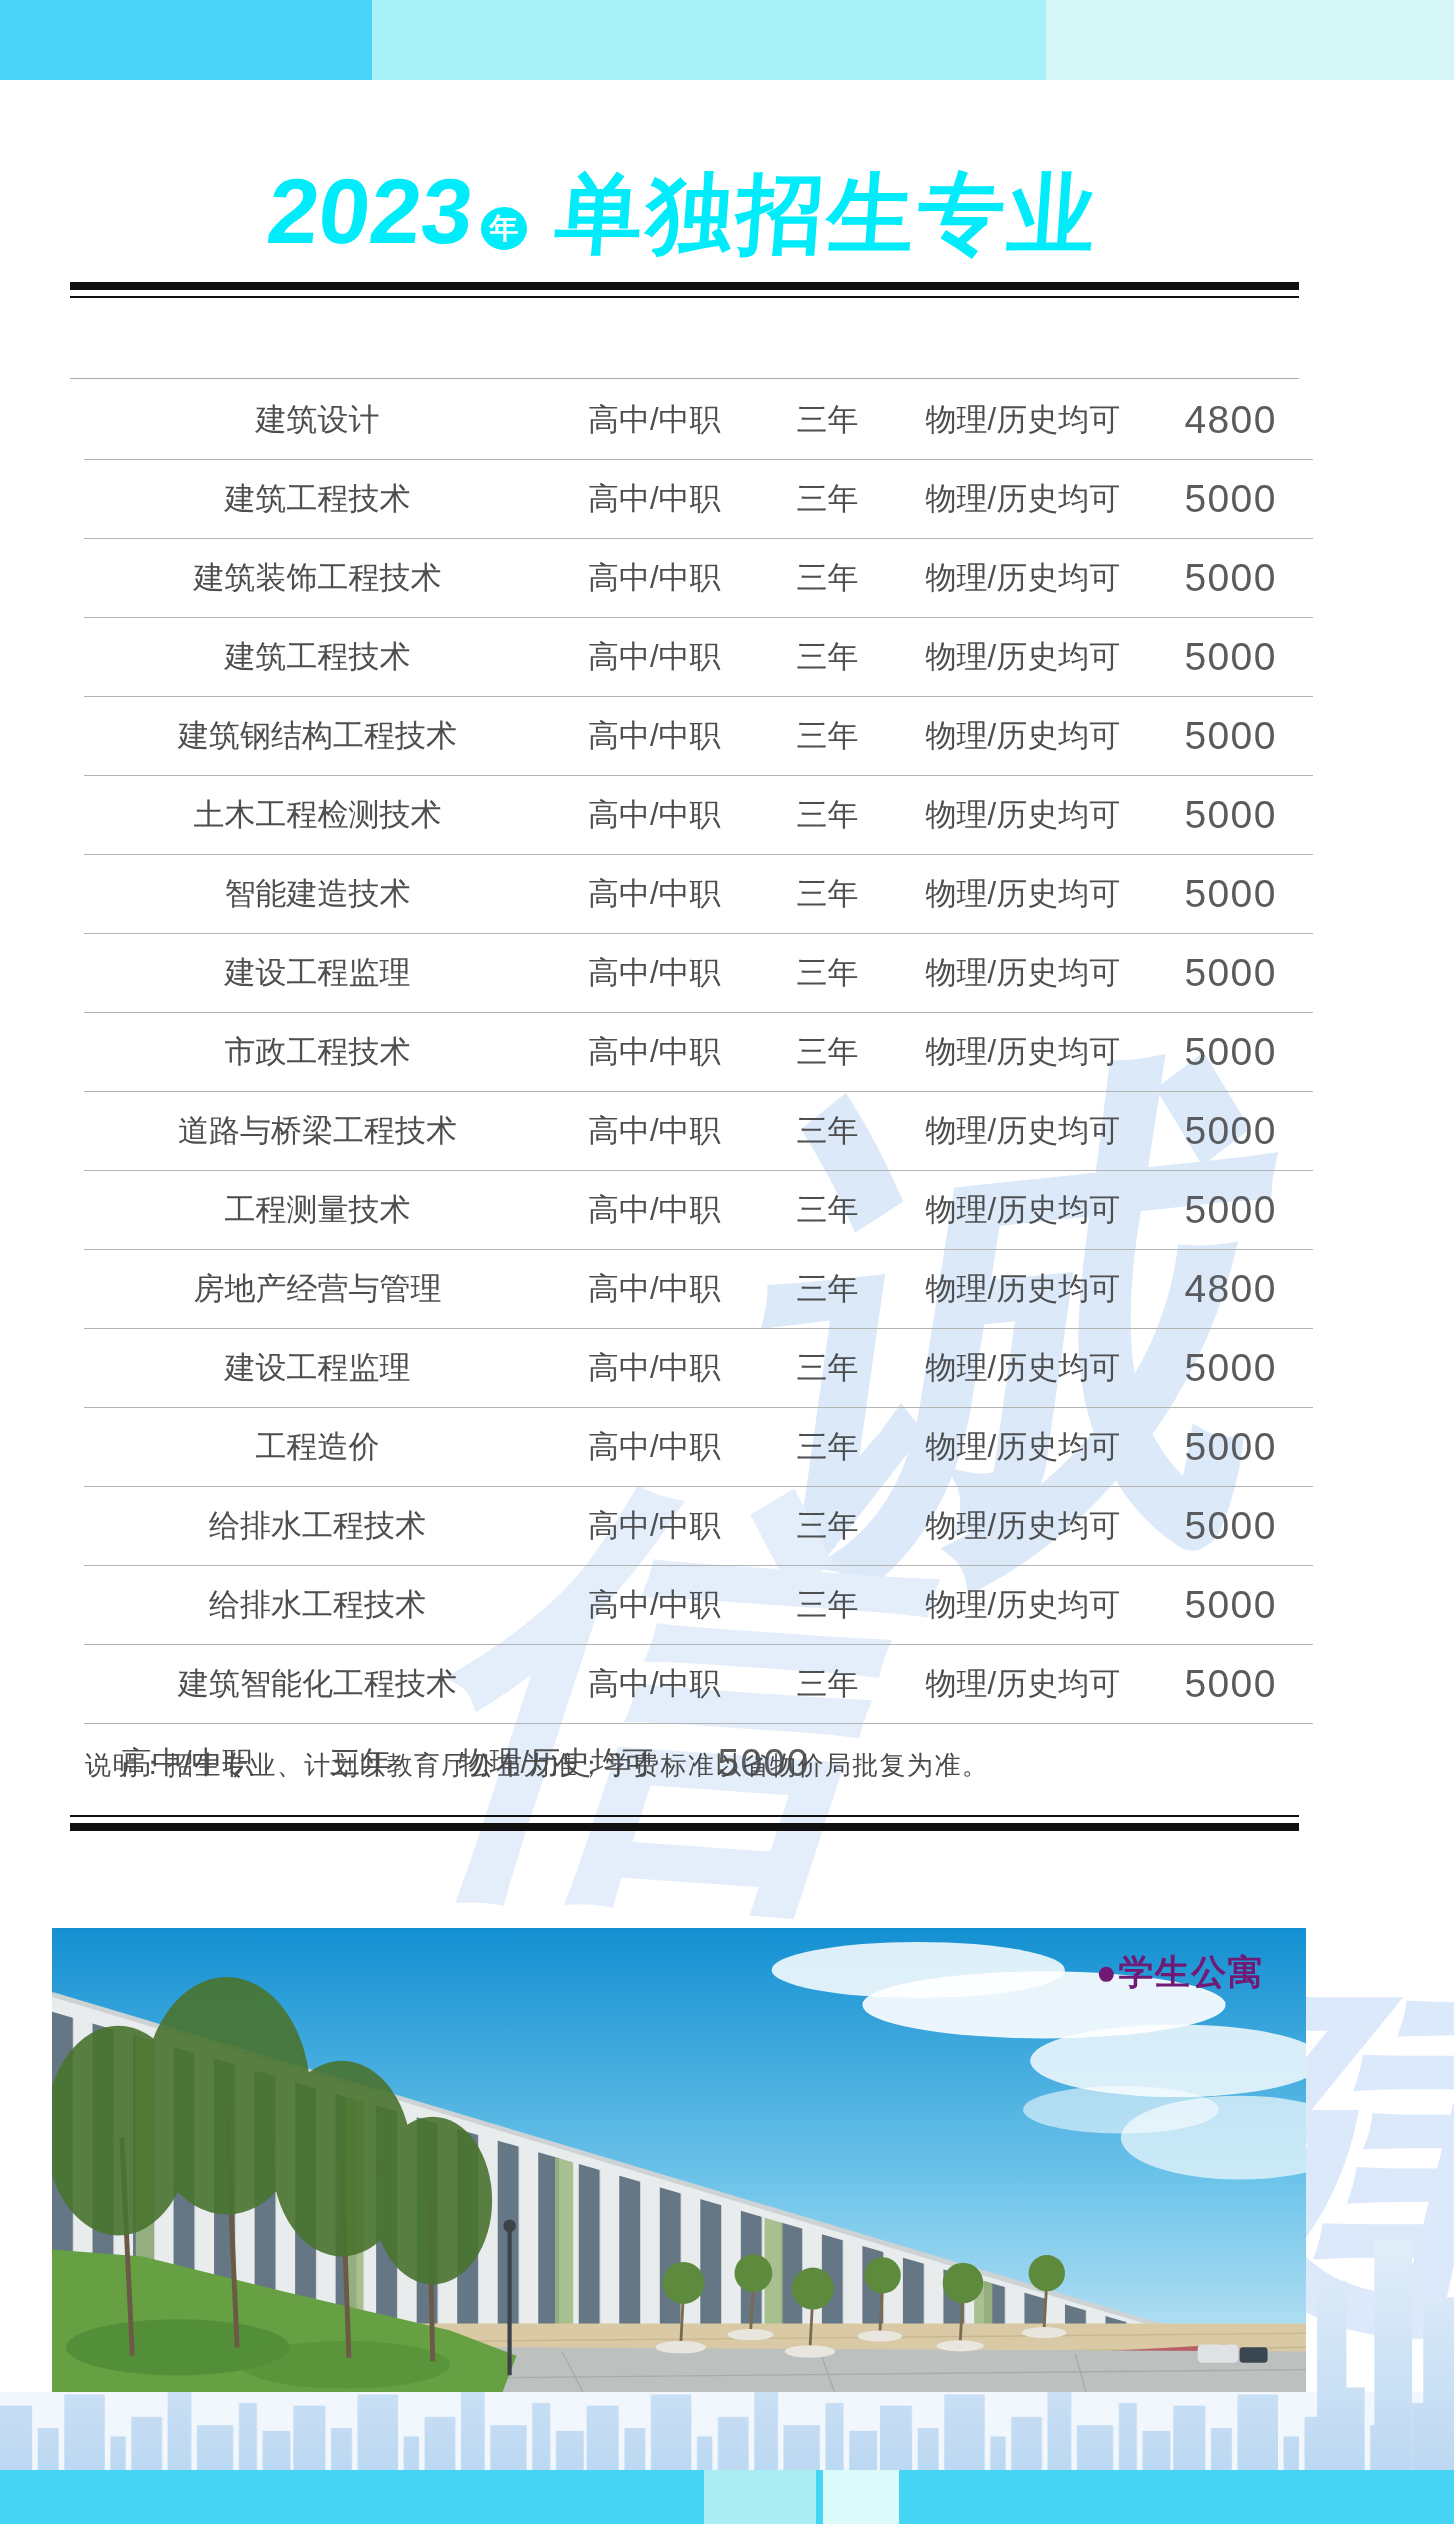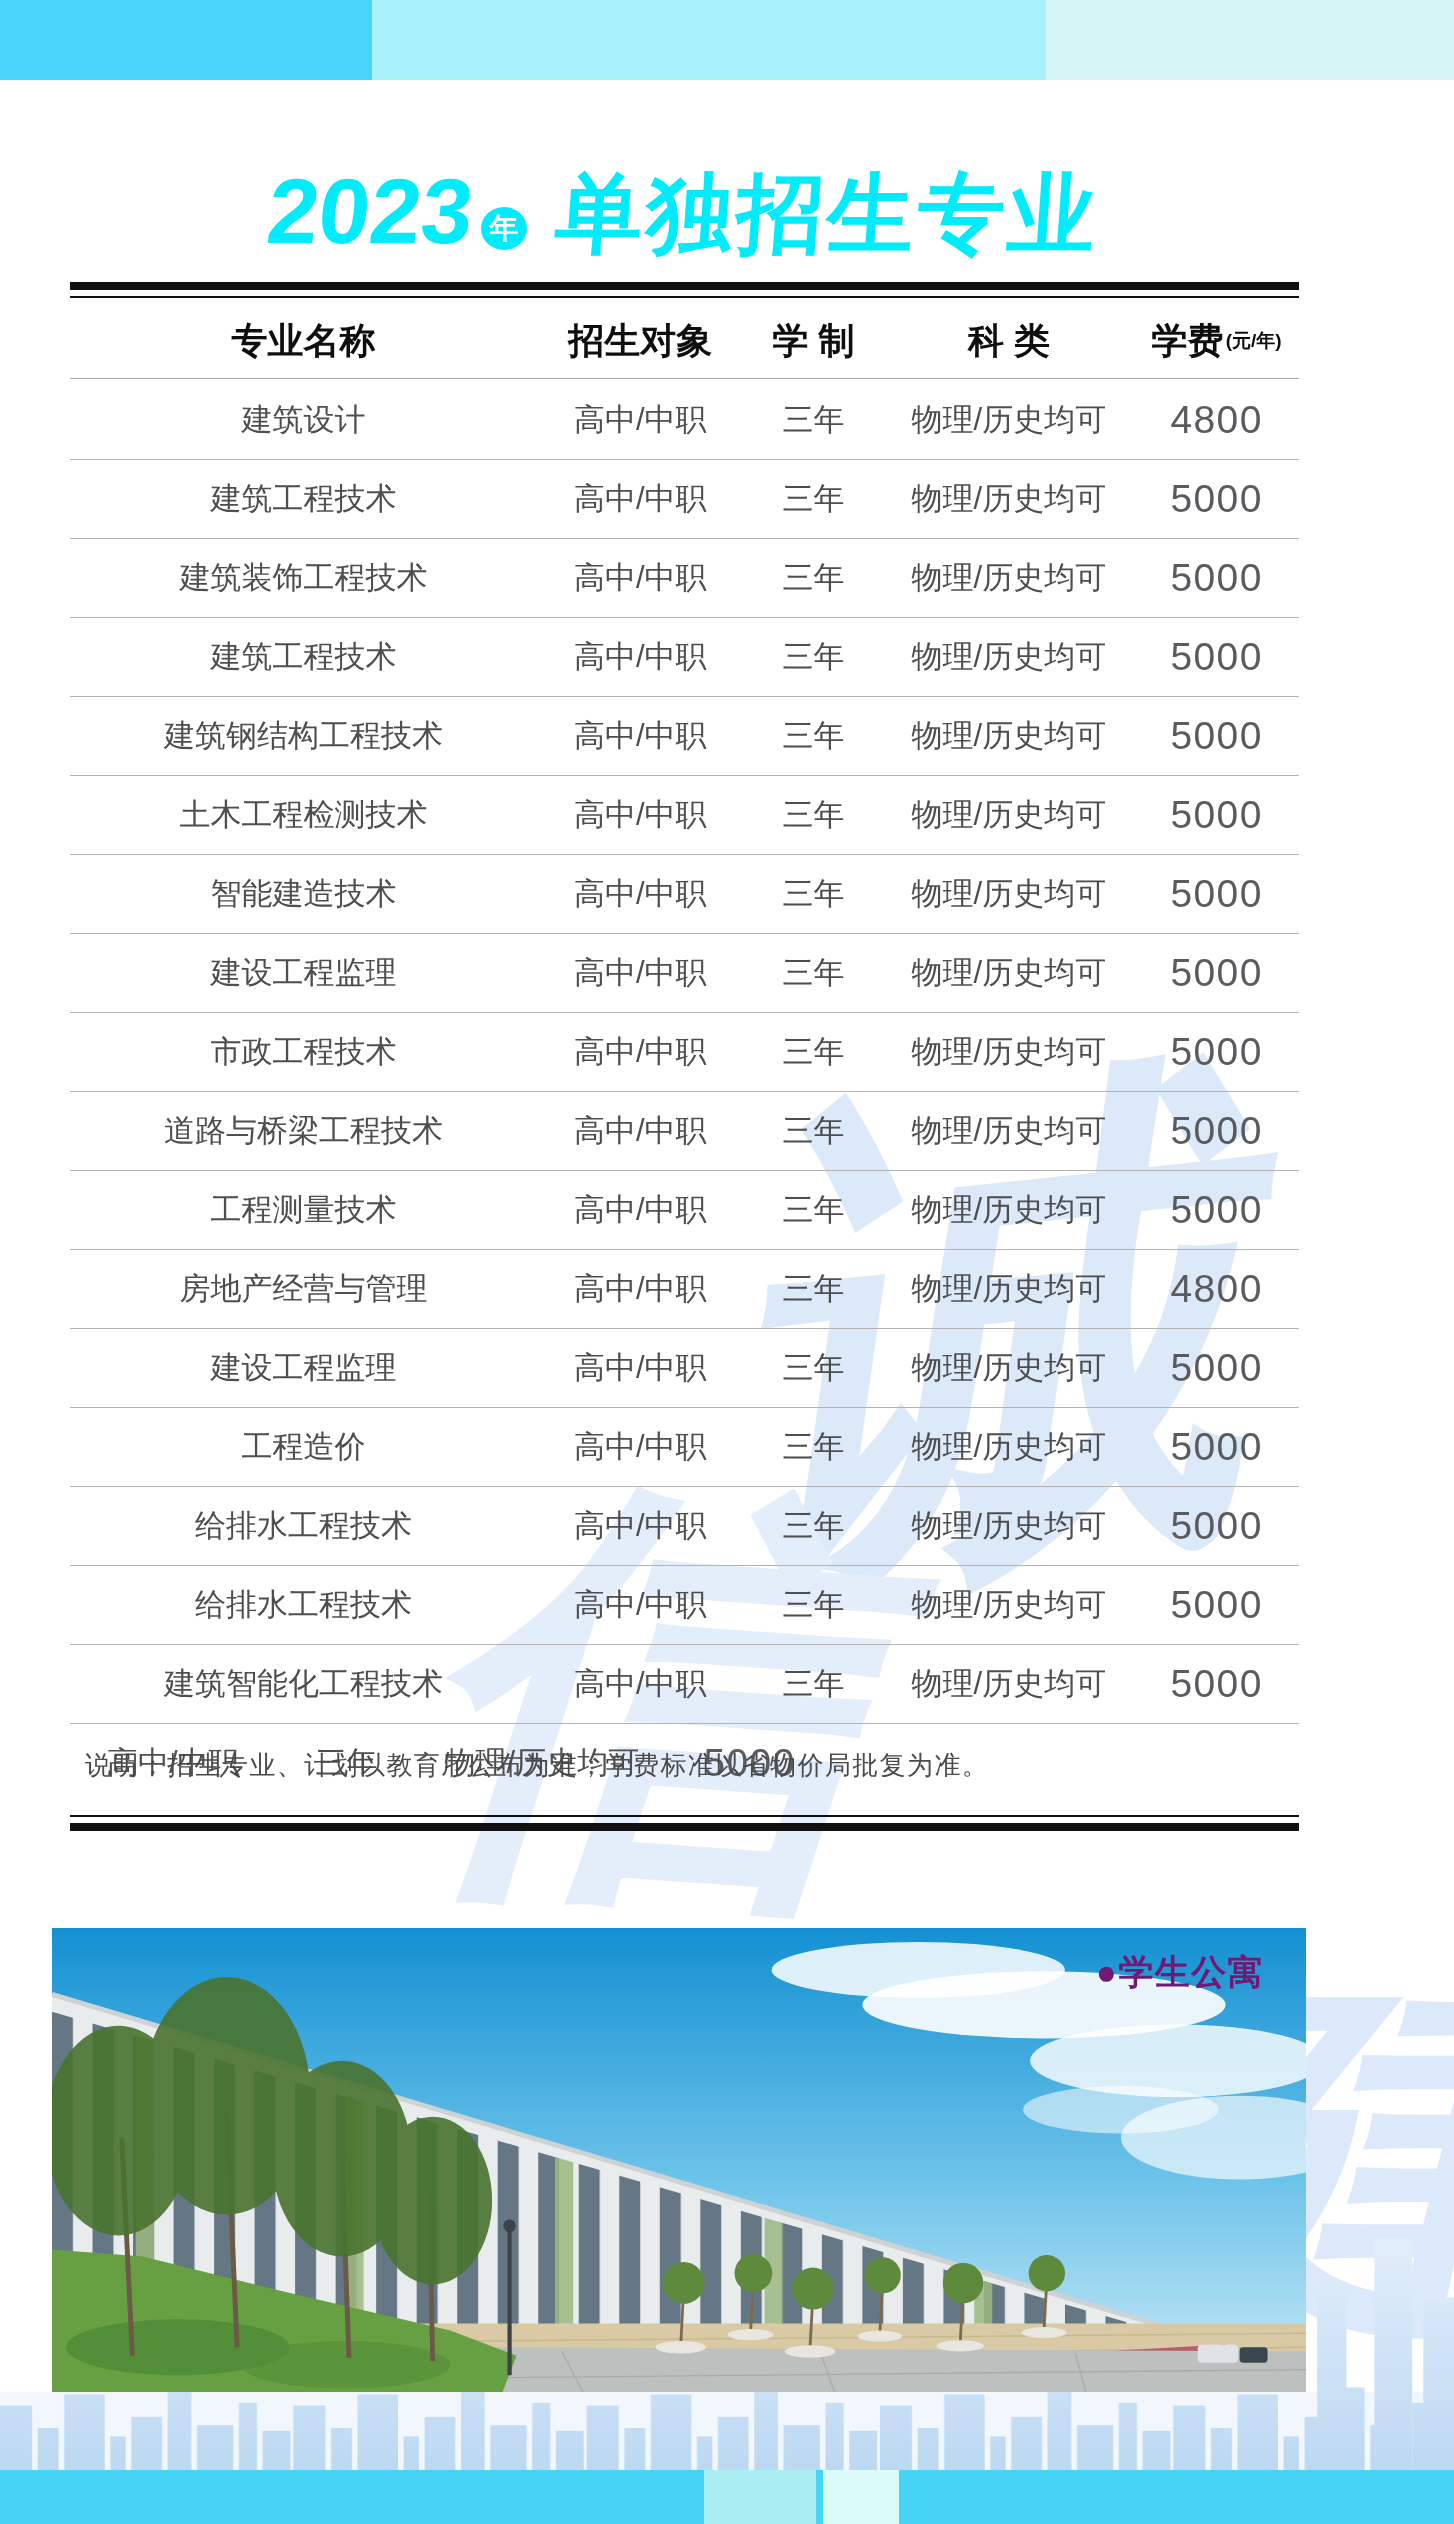"专业名称" div.thead { html: <div> <div>专业名称</div> <div>招生对象</div> <div>学 制</div> <div>科 类</div> <div> <span>学费</span> <span>(元/年)</span> </div> </div> -> none }
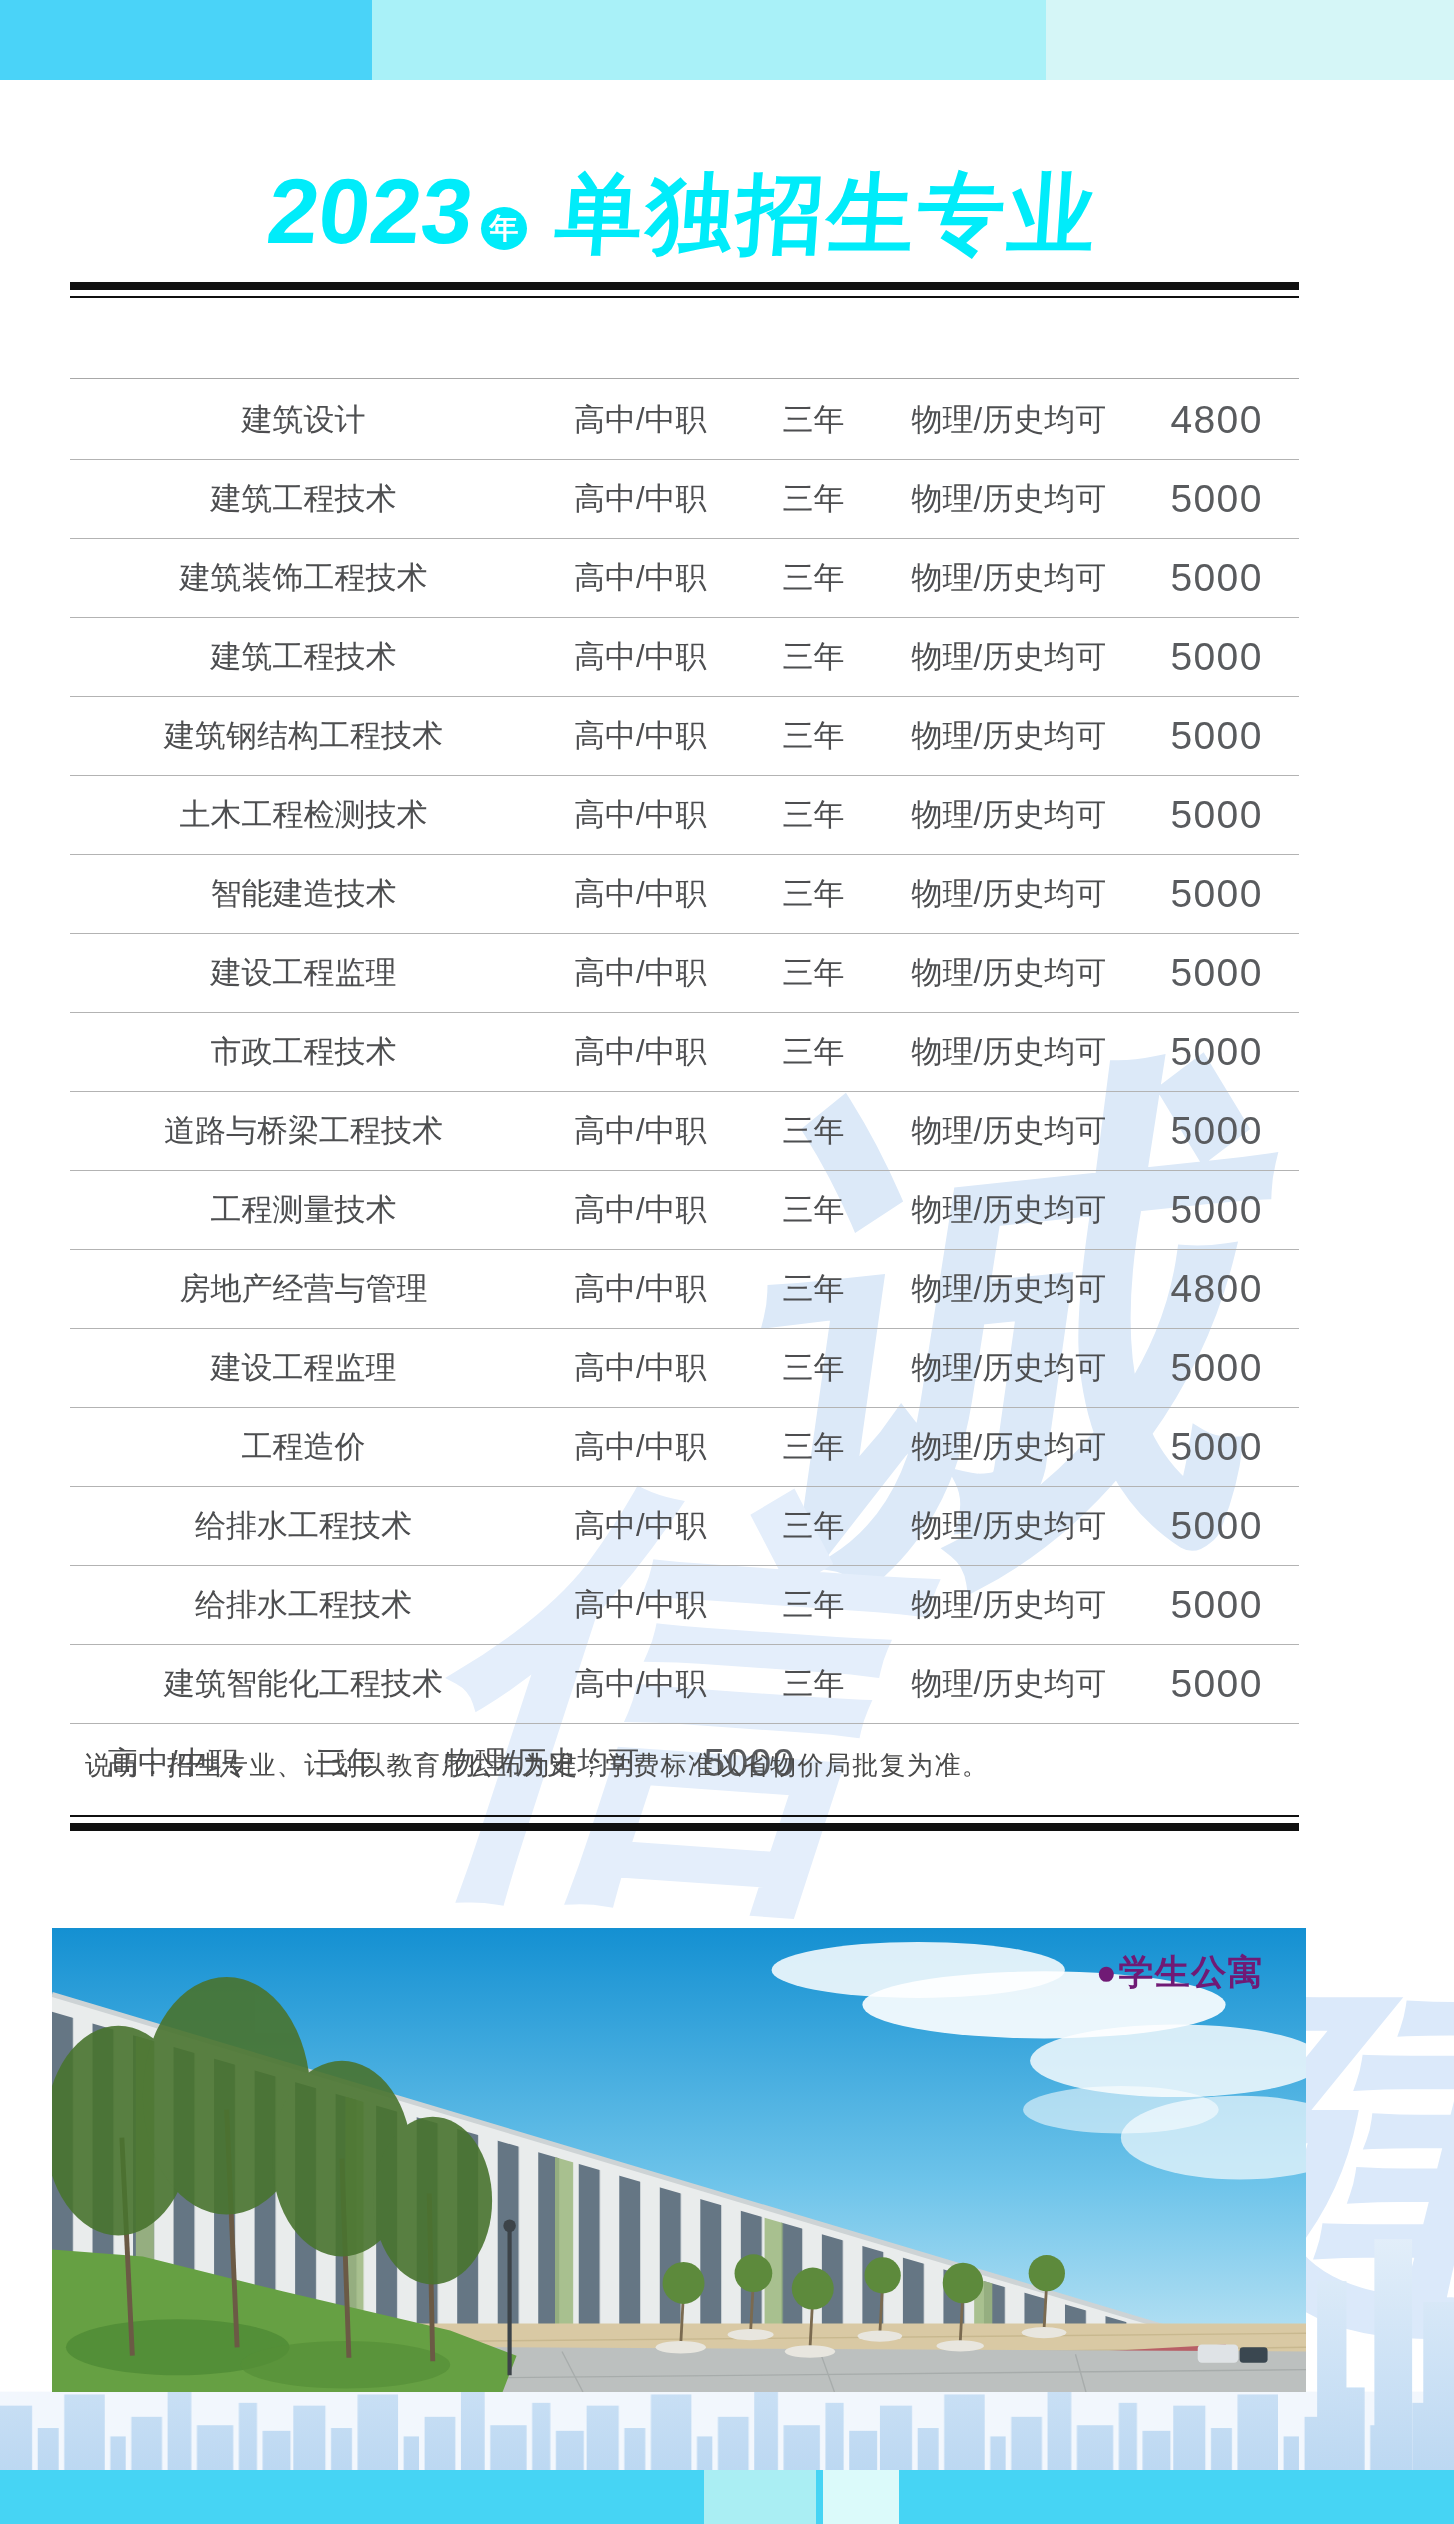"建筑设计" .tbody { left: 70px -> 84px }
